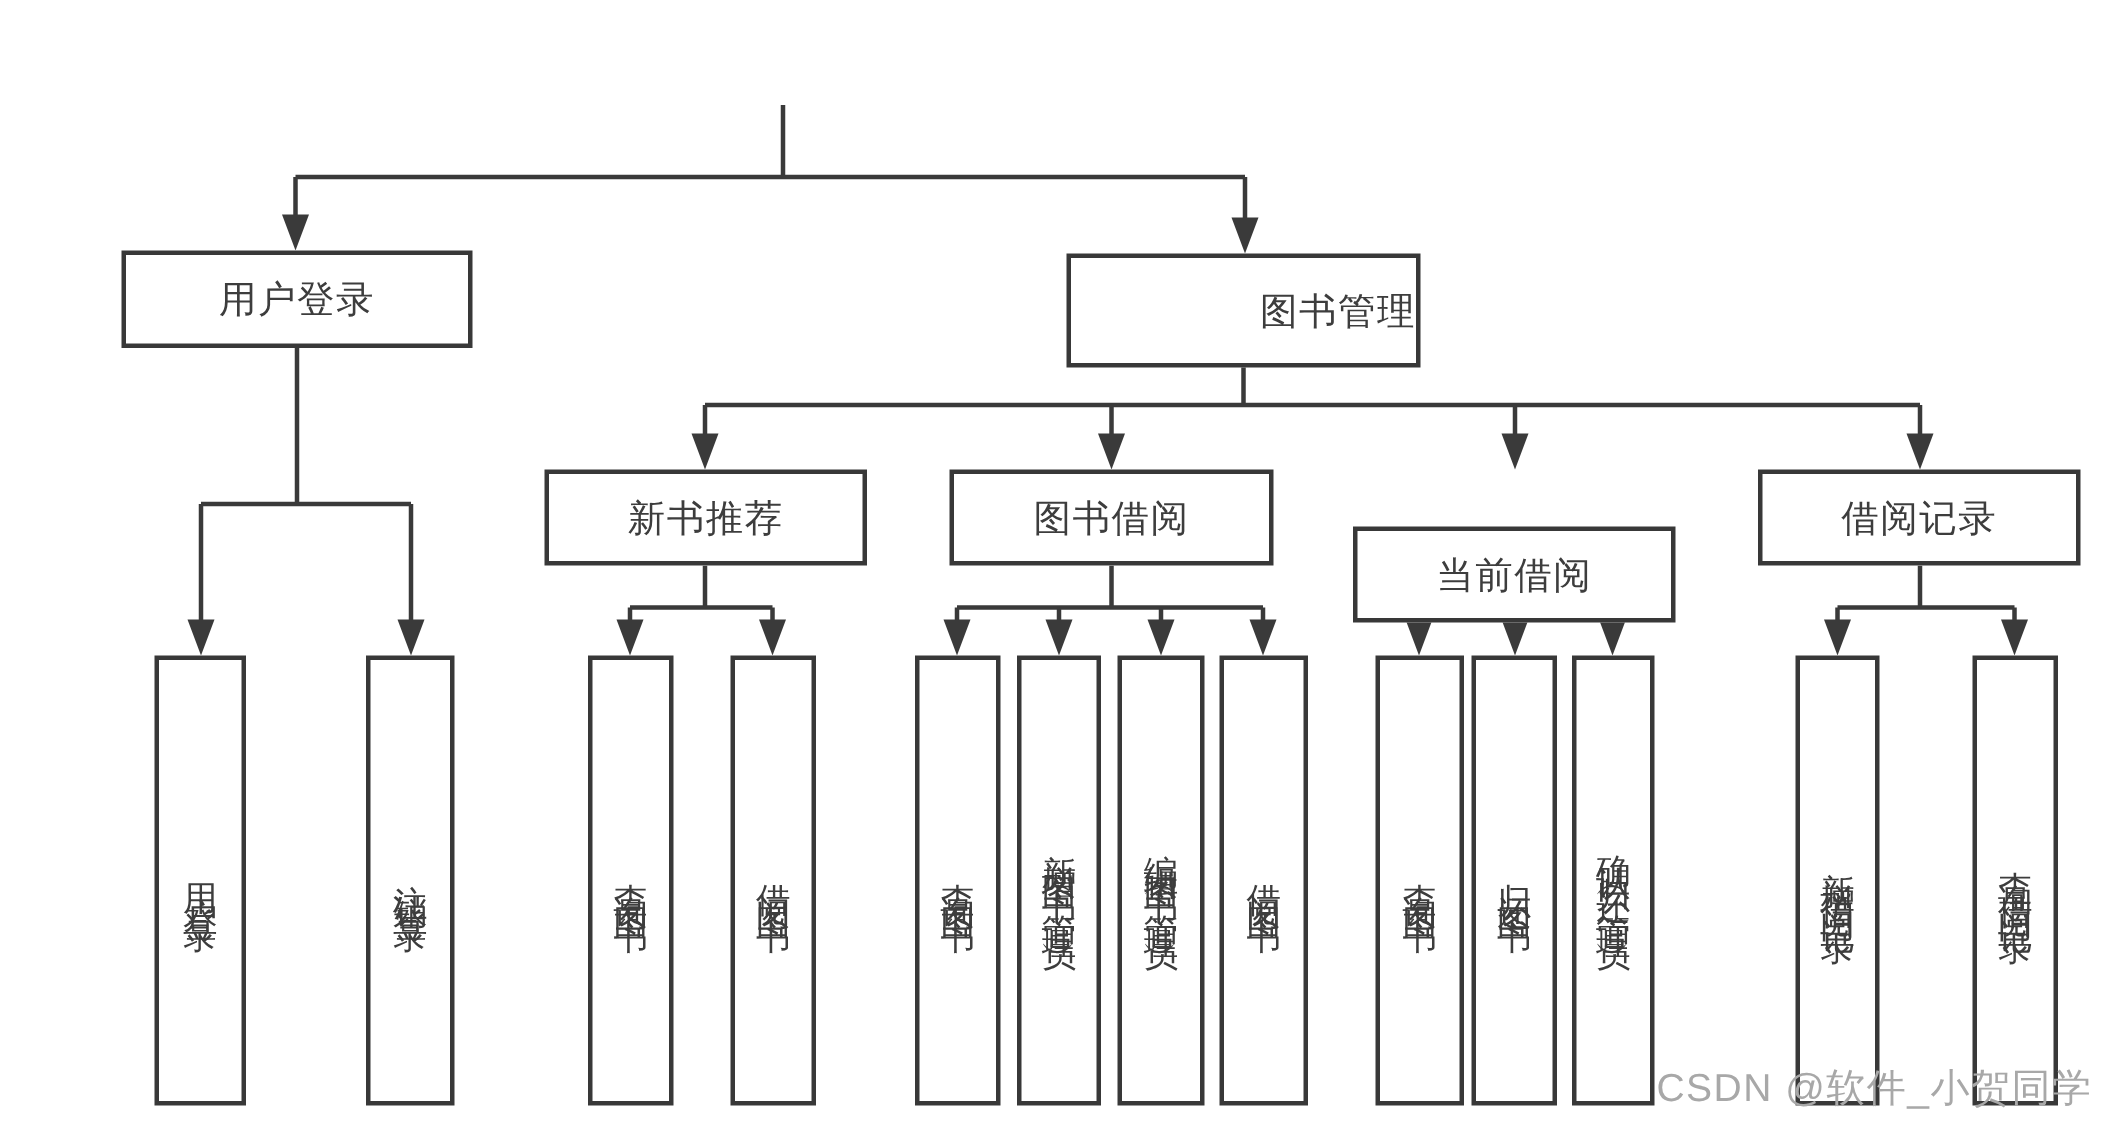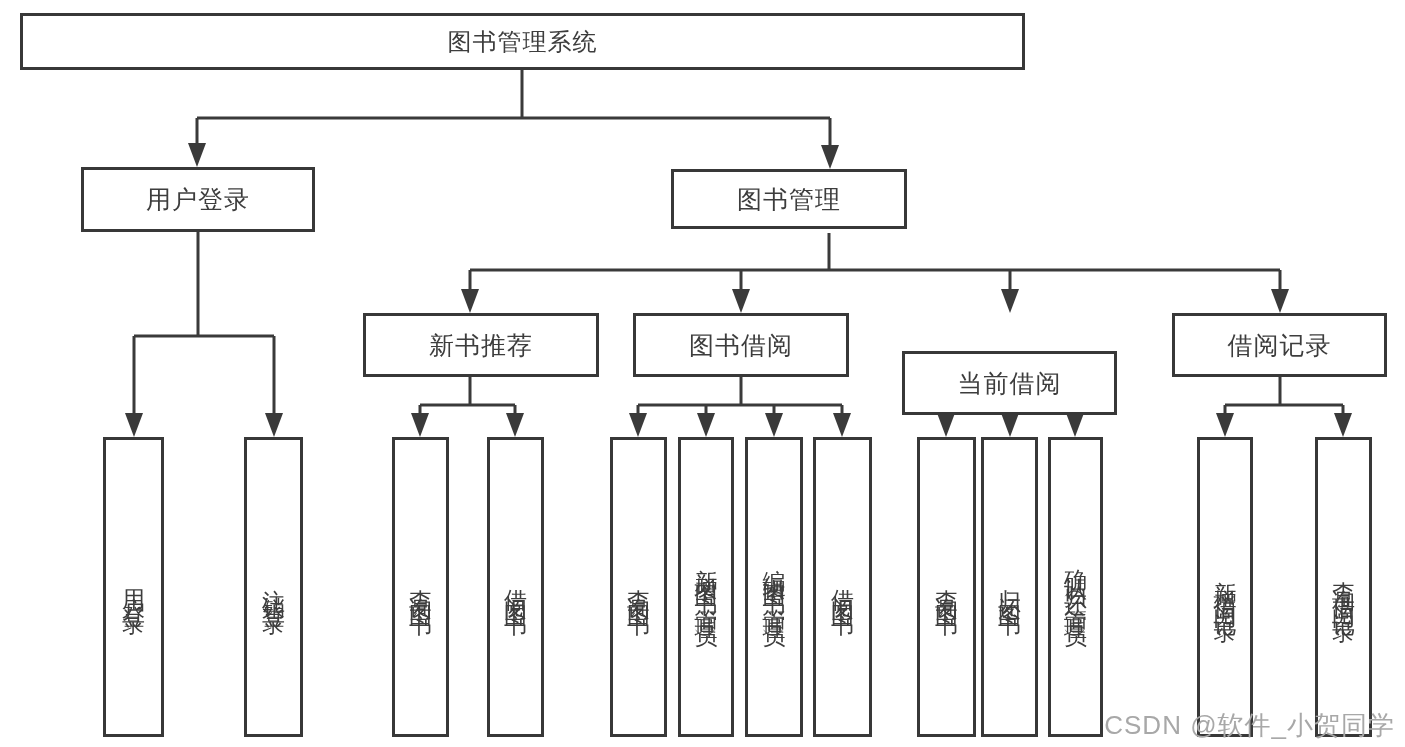"图书管理系统" div.hnode { html: <div> <span>图书管理系统</span> </div> -> none }
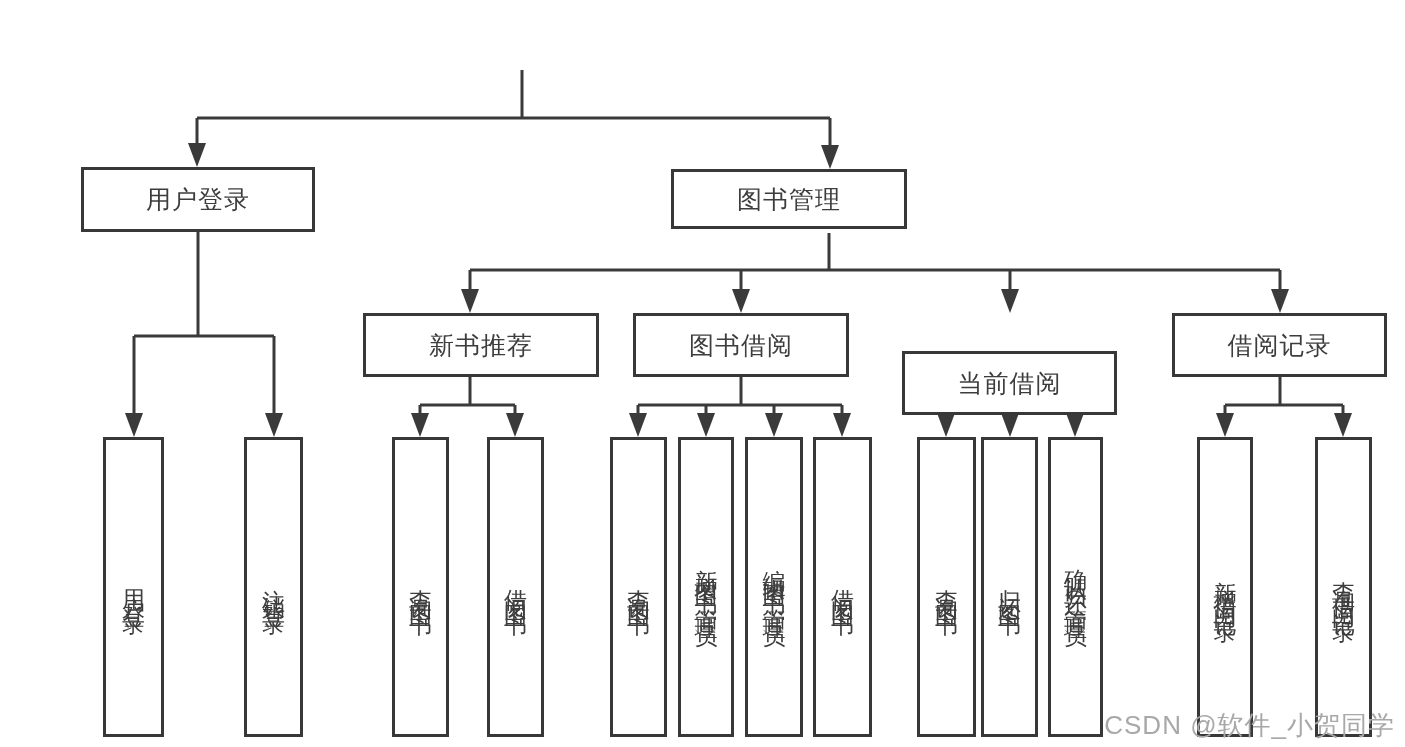"图书管理" div.hnode { height: 60px -> 76px; justify-content: none -> flex-end; left: 671px -> 711px }
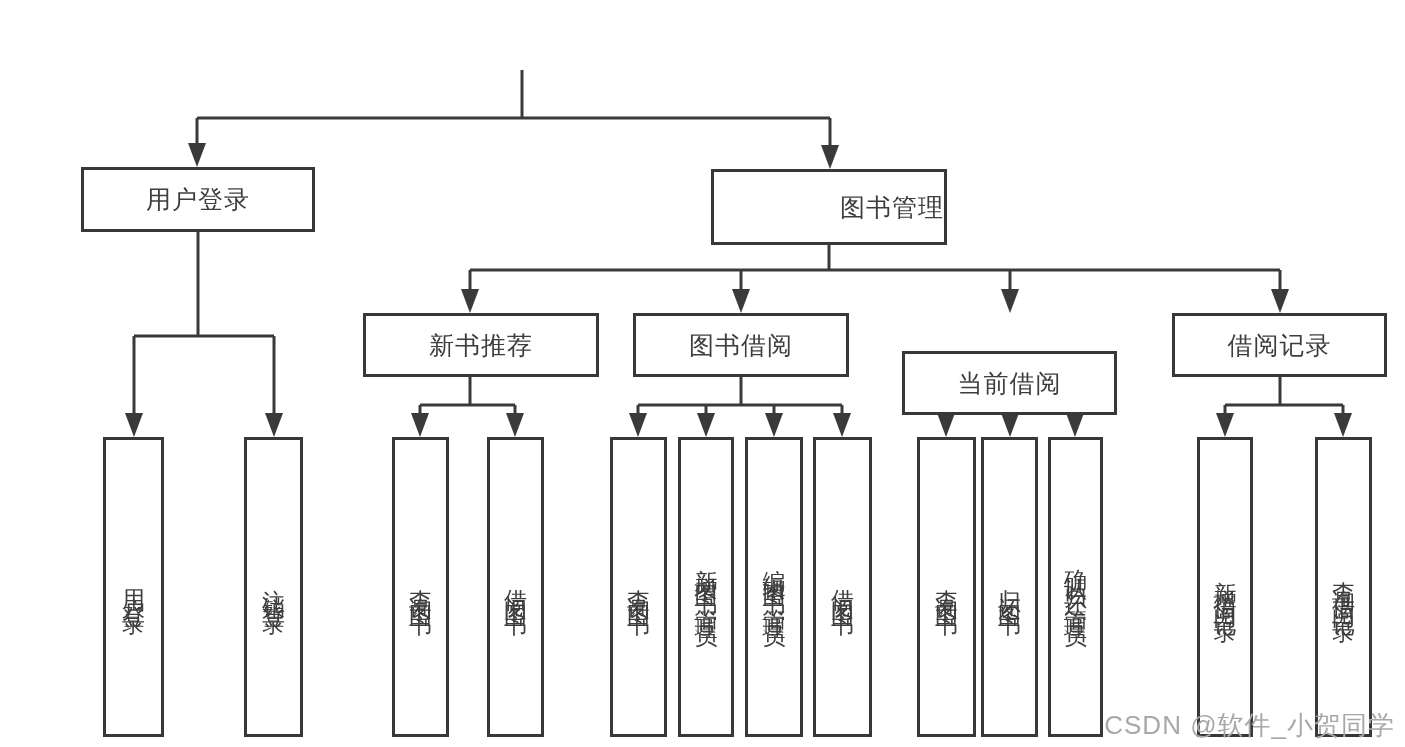"新书推荐" div.hnode { width: 236px -> 215px }
